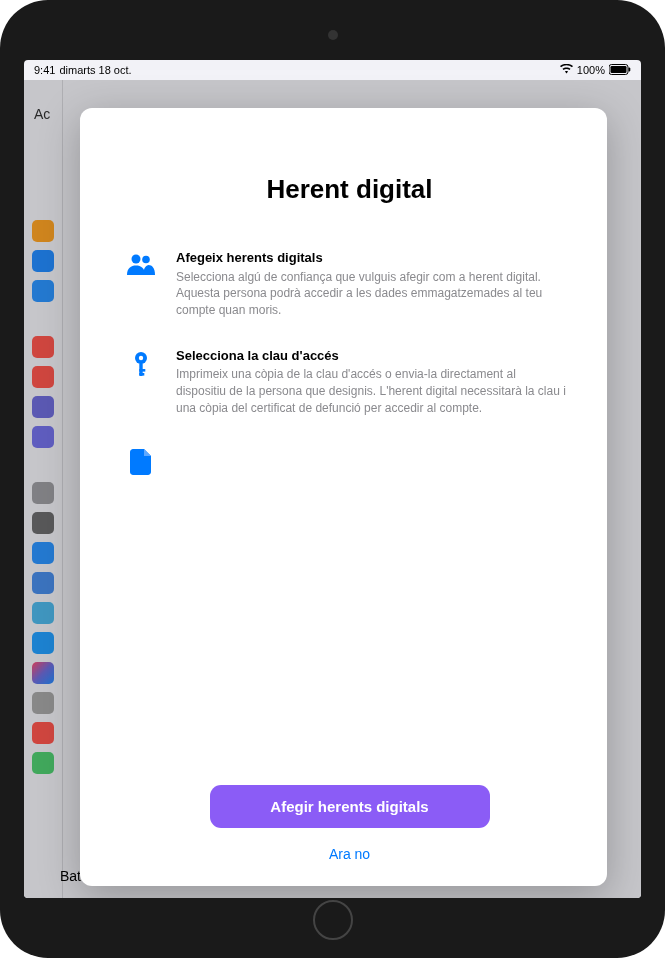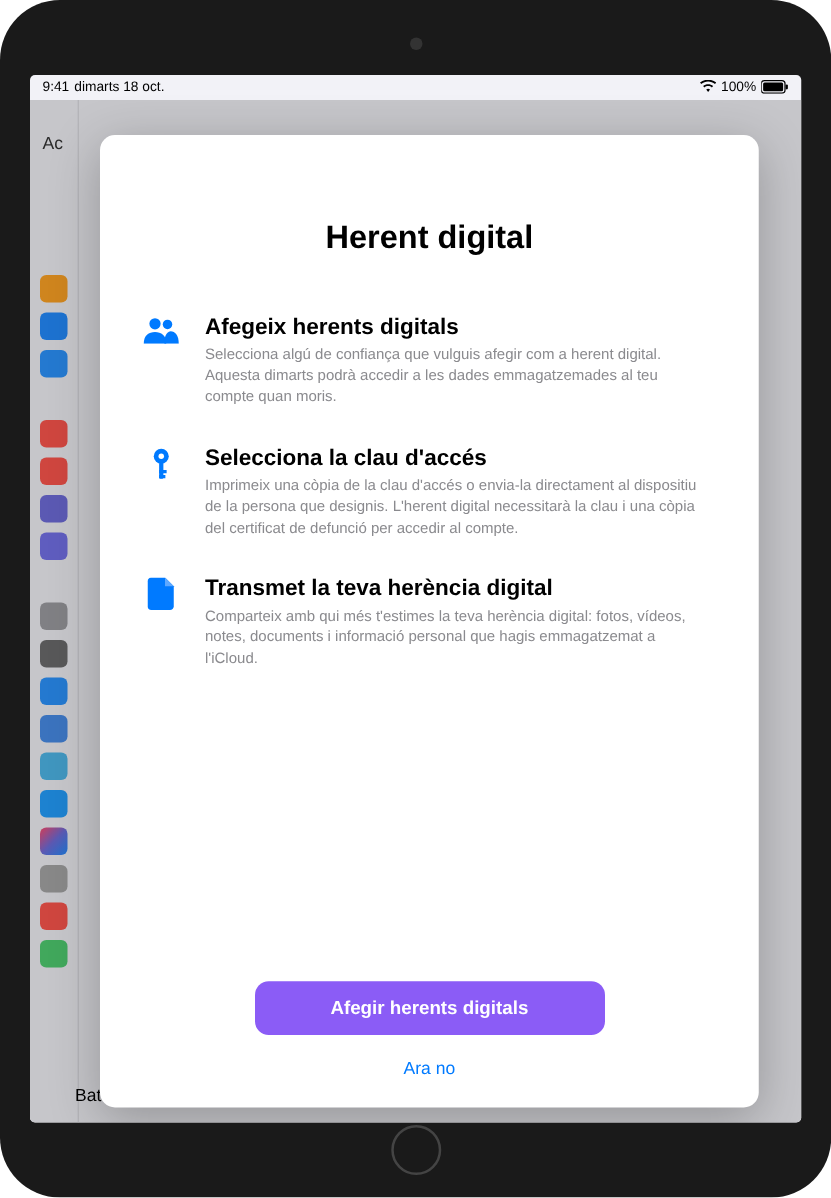"Herent digital" .modal { padding: 28px 26px 20px 26px -> 28px 26px 20px 38px }
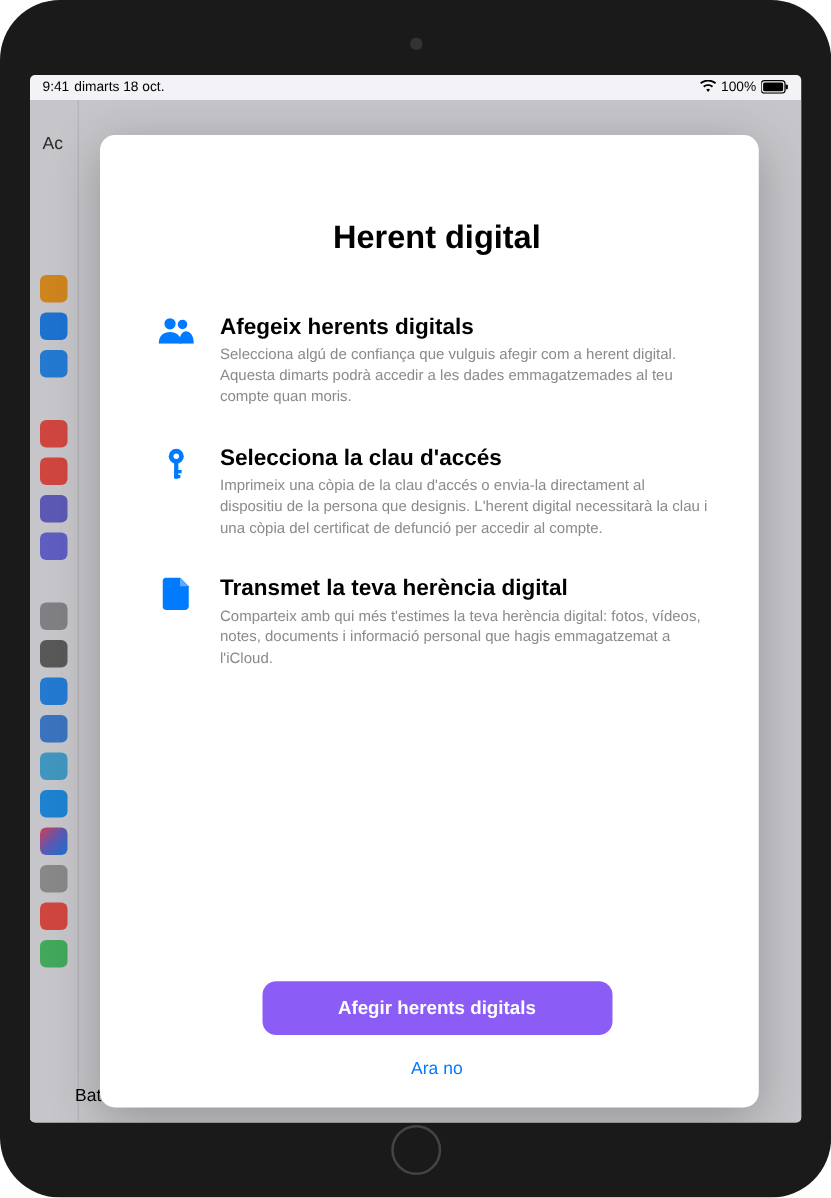"Afegeix herents digitals" .info-heading { font-size: 18px -> 13px }
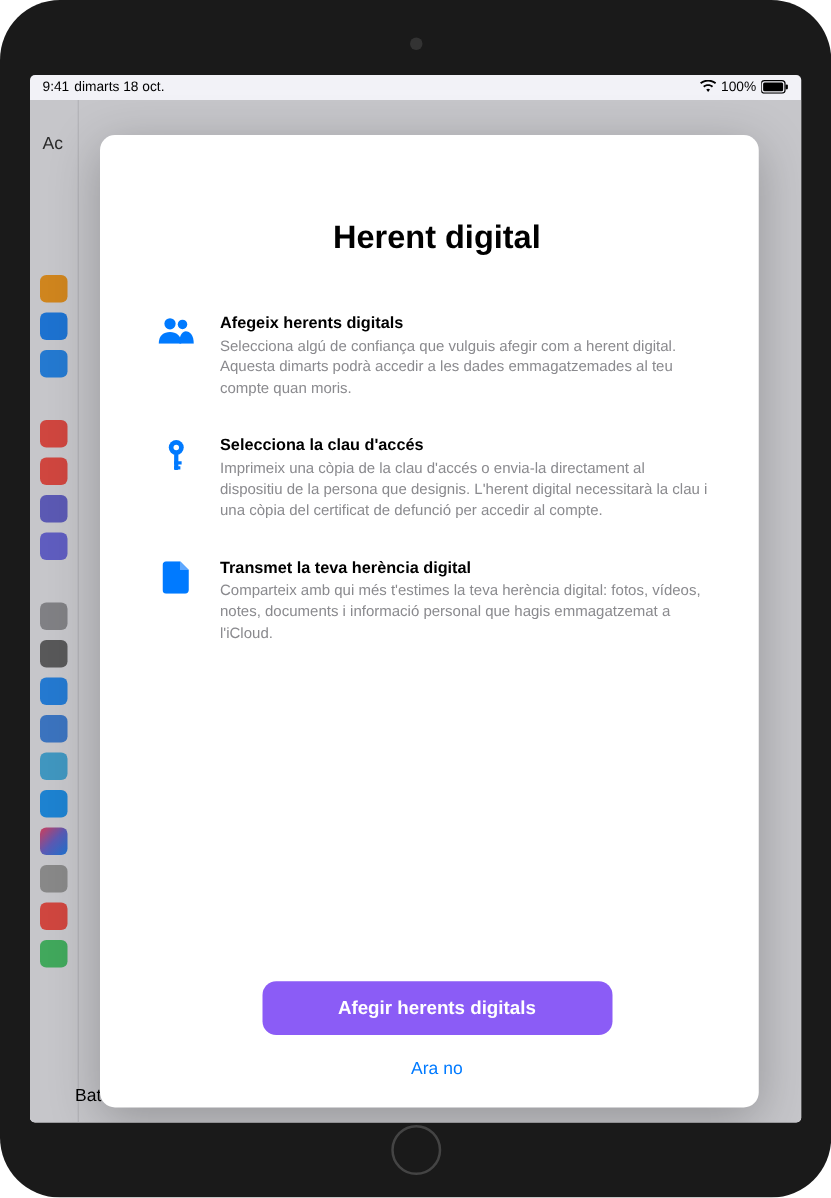"Selecciona algú de confiança que" div.info-desc { text: dimarts -> persona }
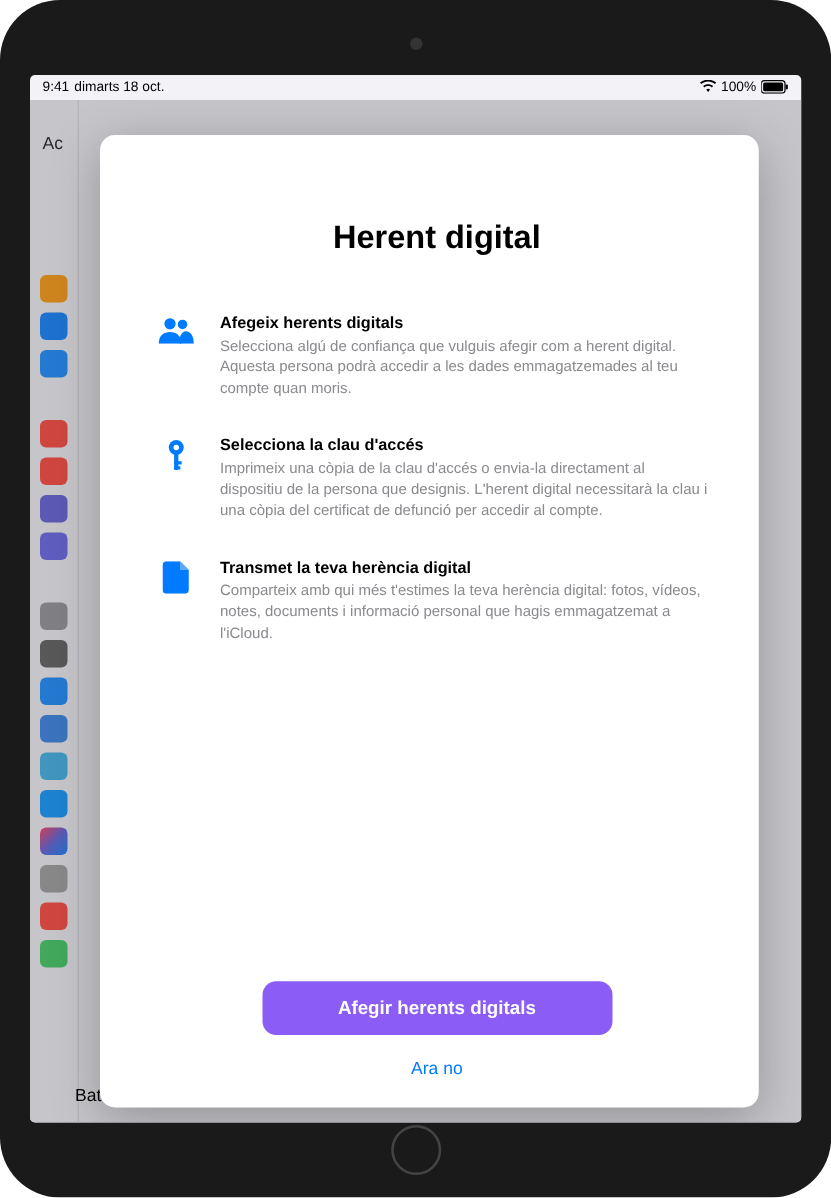"Transmet la teva herència digital" div.info-text { html: <div> <div>Transmet la teva herència digital</div> <div>Comparteix amb qui més t'estimes la teva herència digital: fotos, vídeos, notes, documents i informació personal que hagis emmagatzemat a l'iCloud.</div> </div> -> none }
